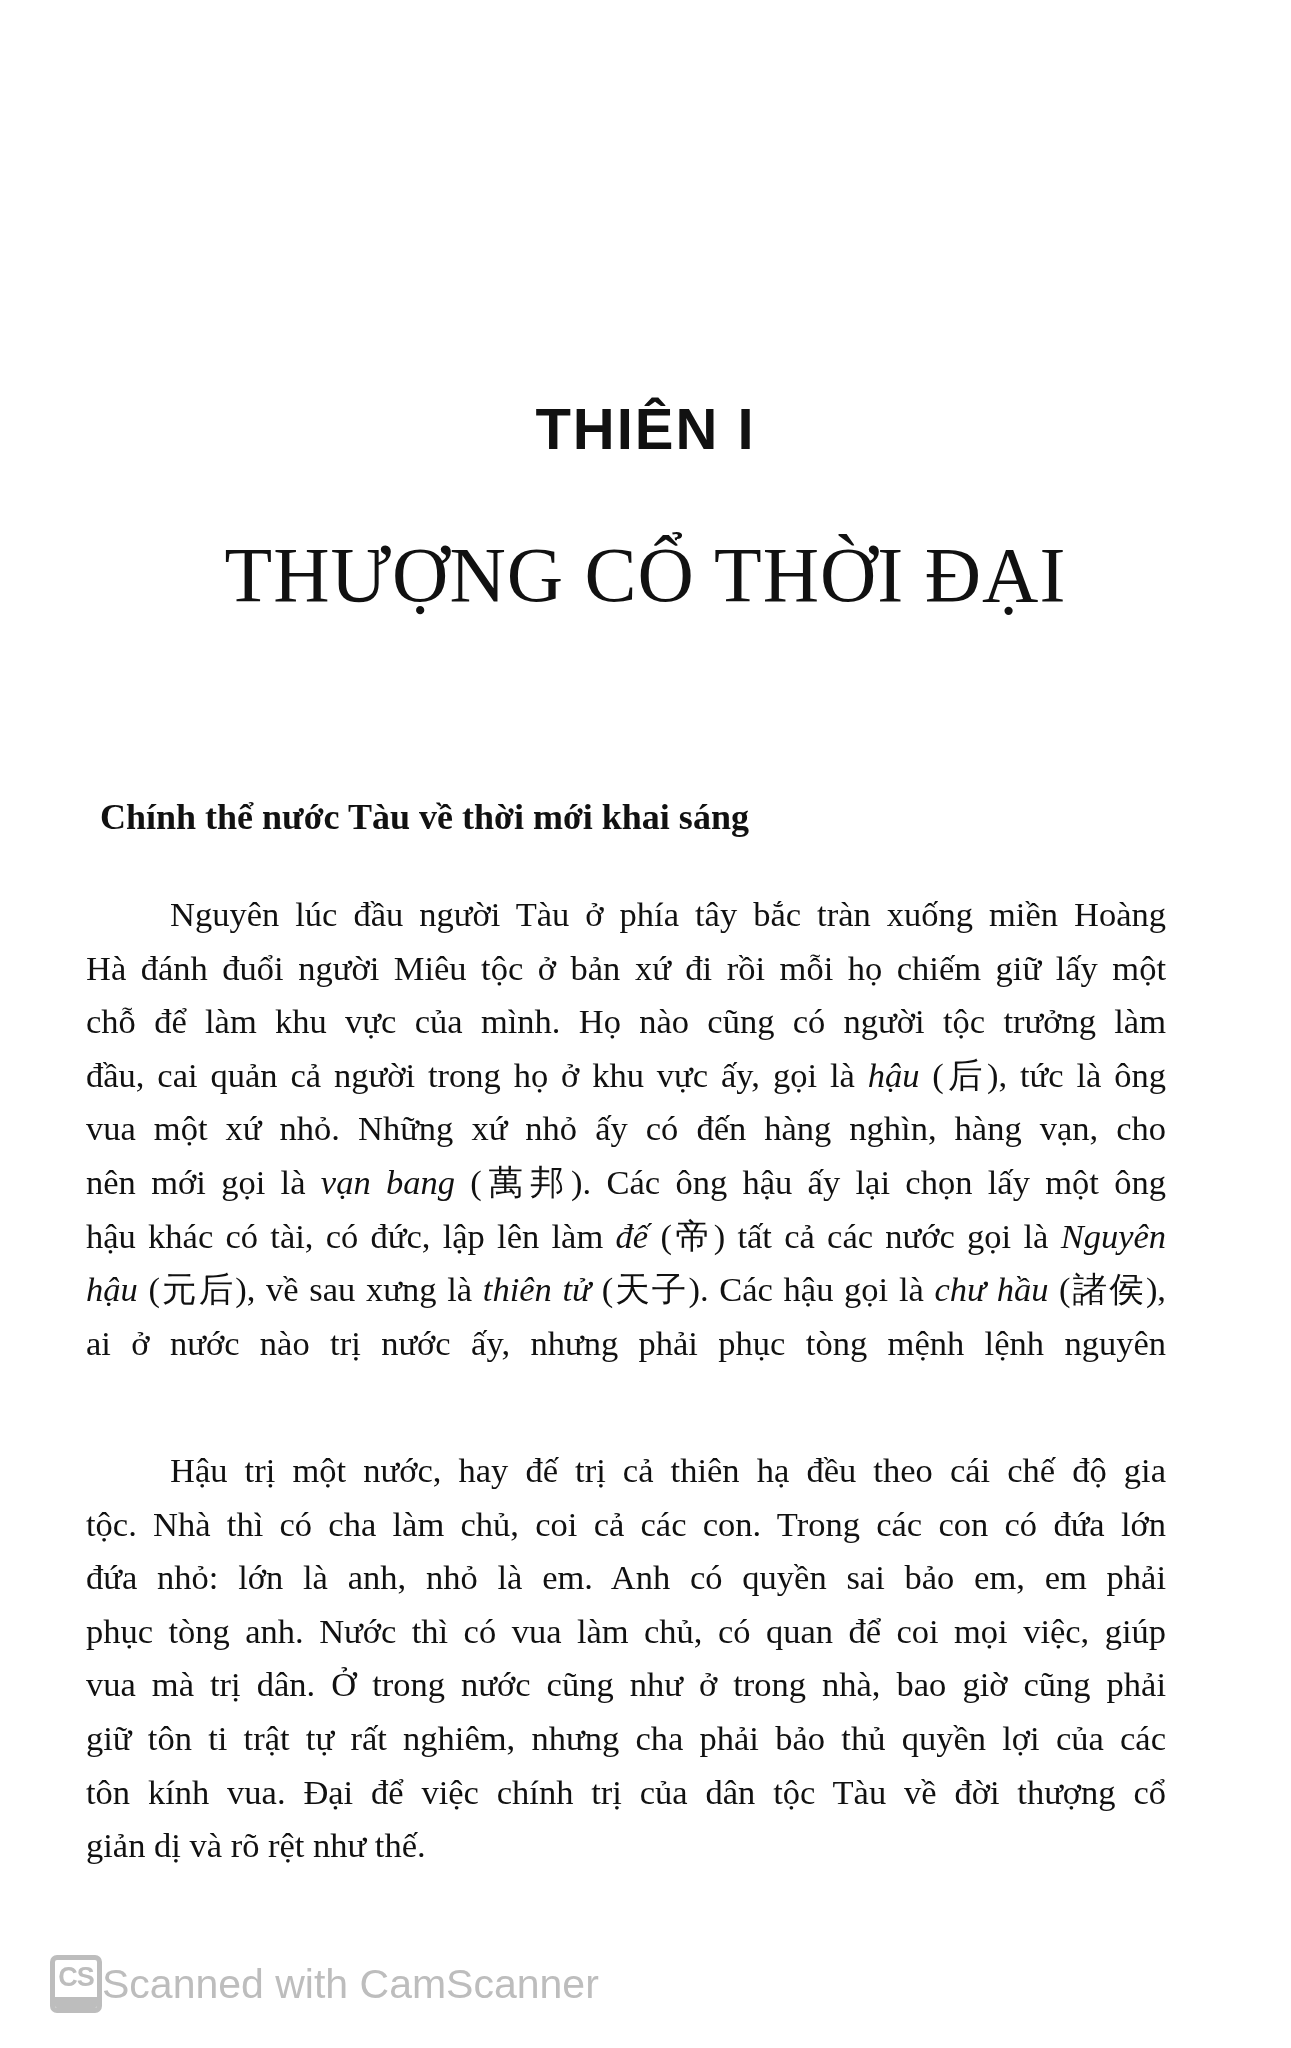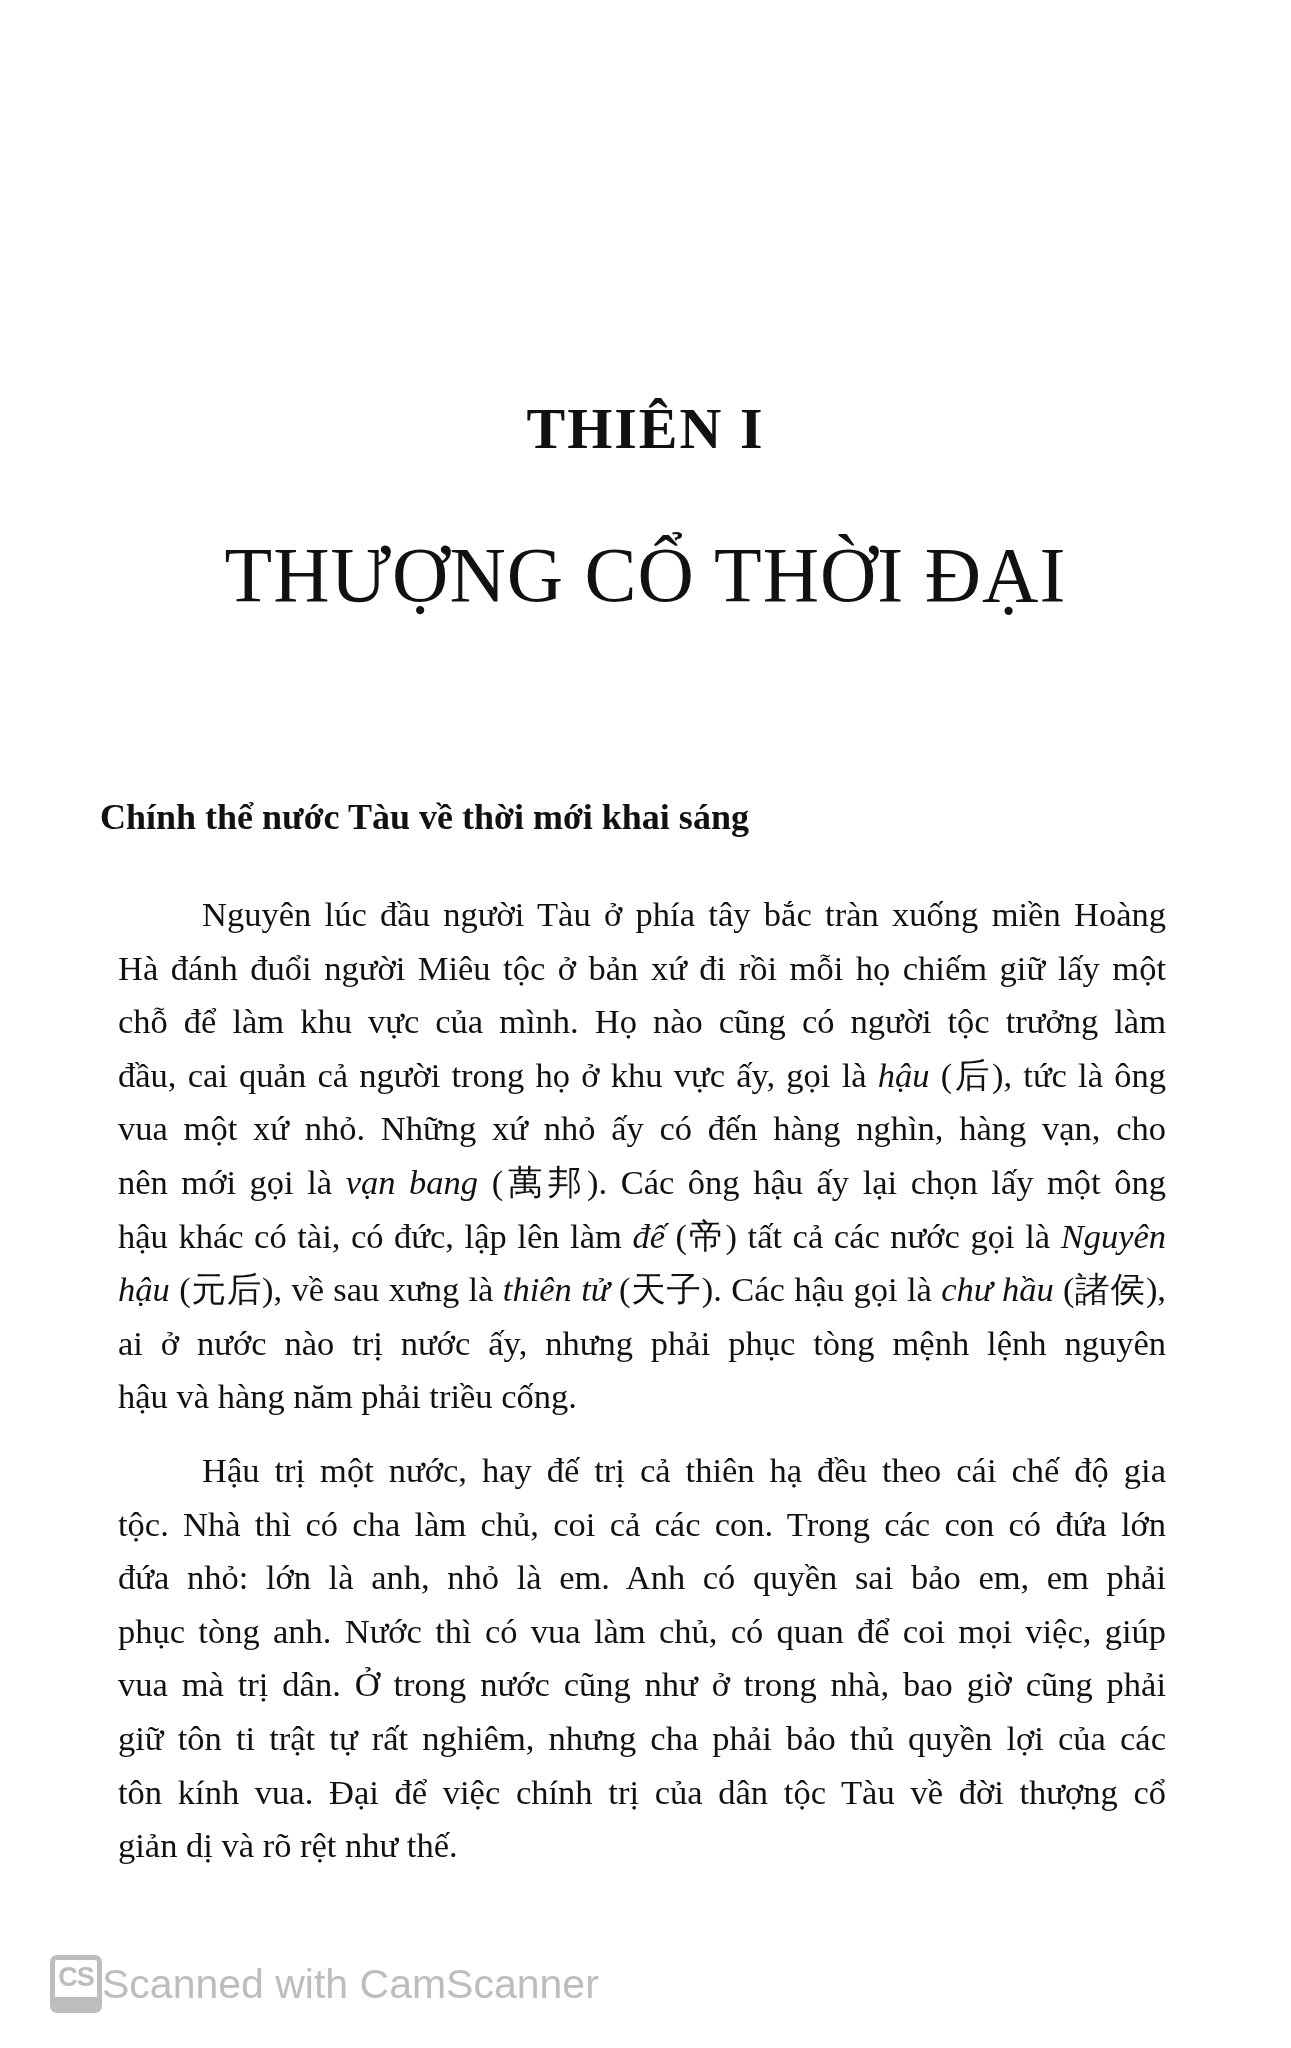"THIÊN I" .part-label { font-family: Liberation Serif, serif -> Liberation Sans, sans-serif }
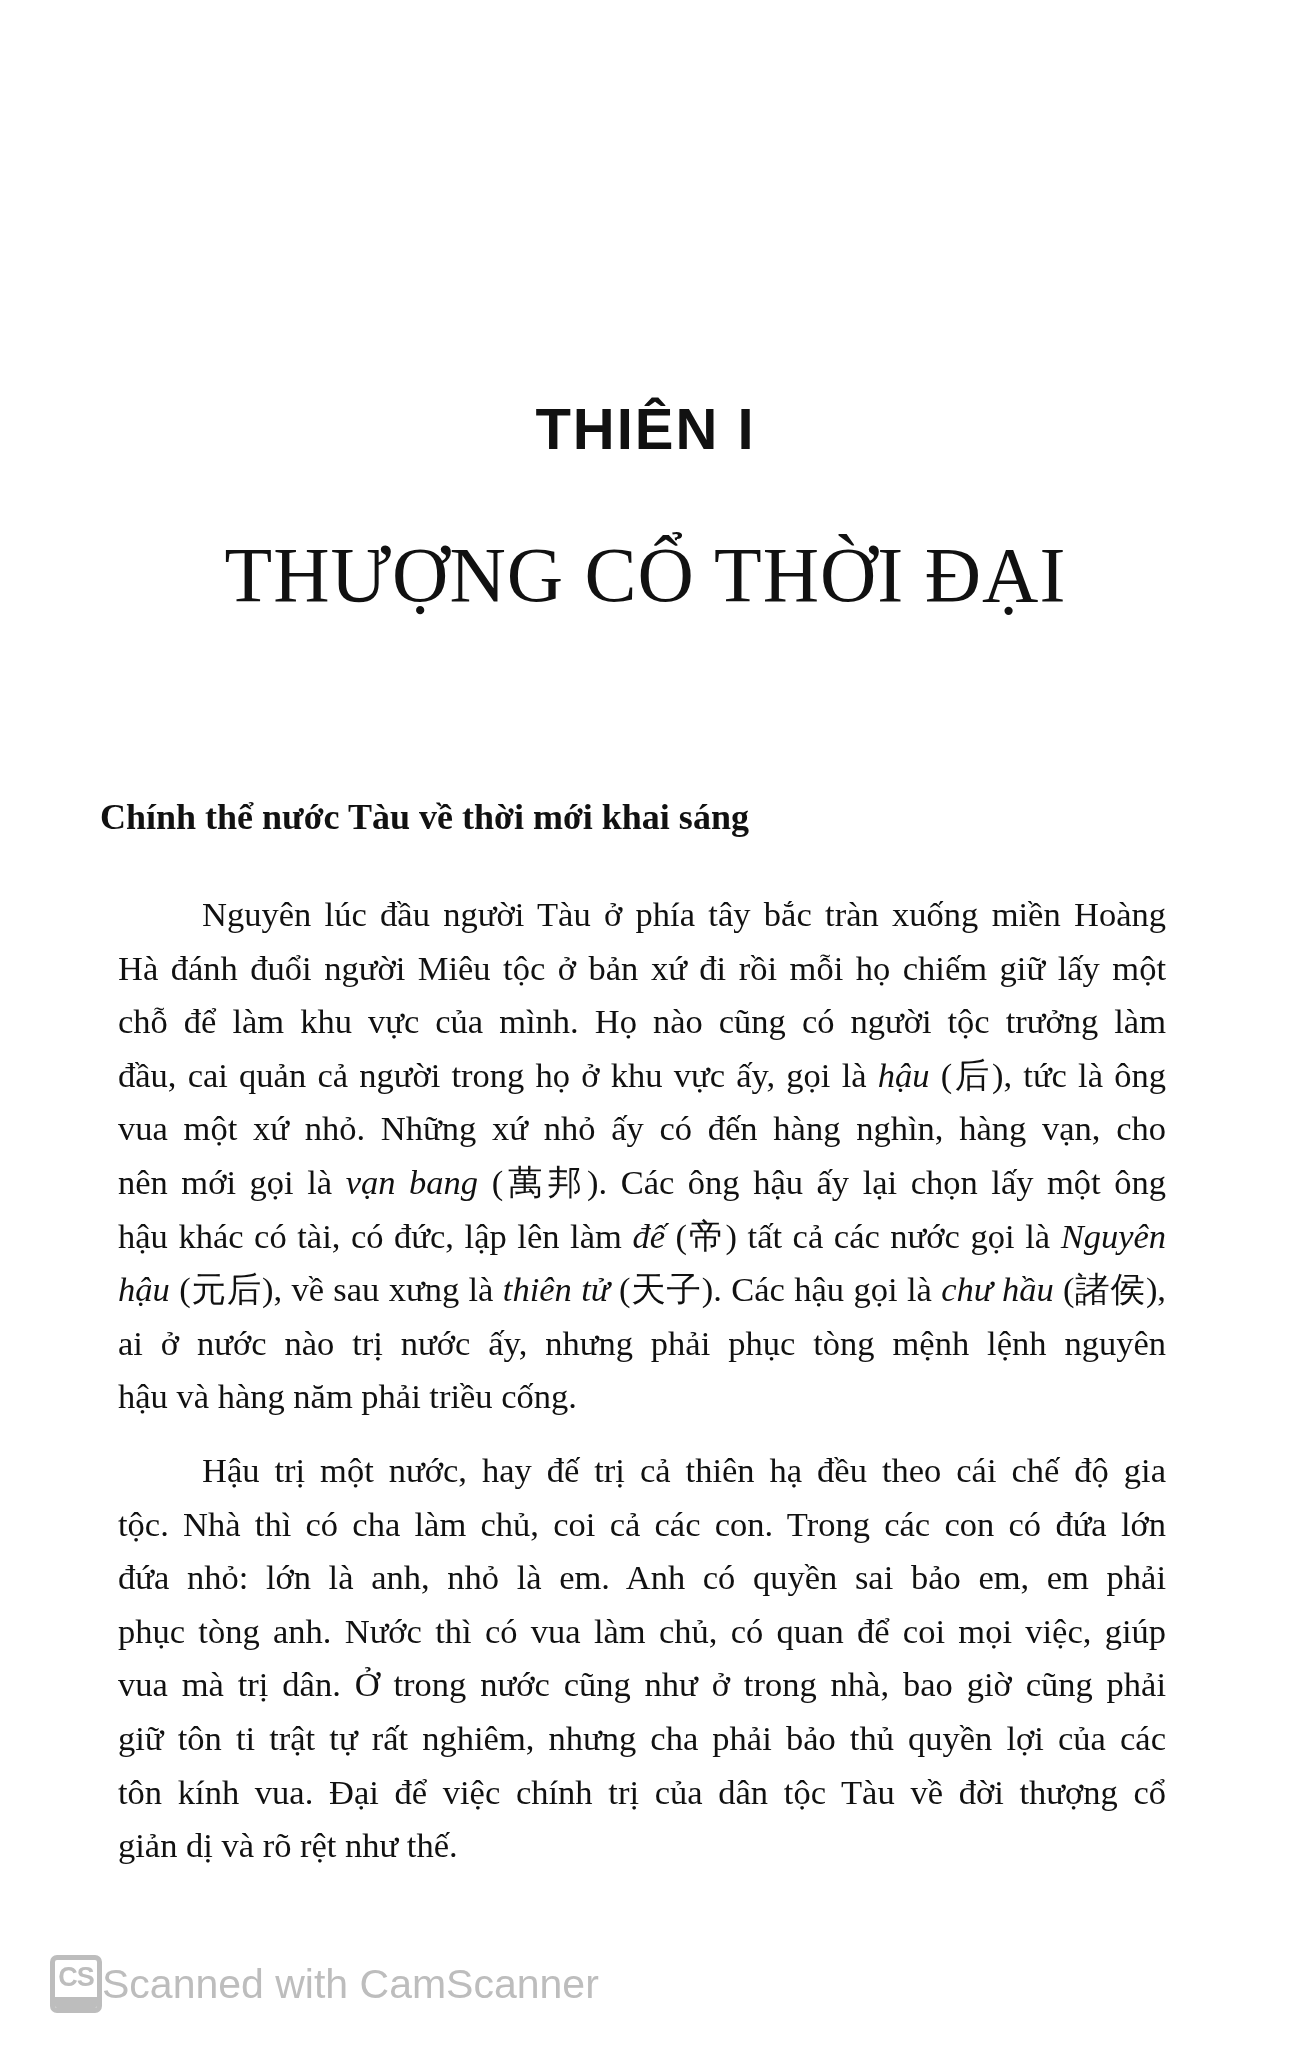"Nguyên lúc đầu người Tàu" .body .line { margin-left: 32px -> none }
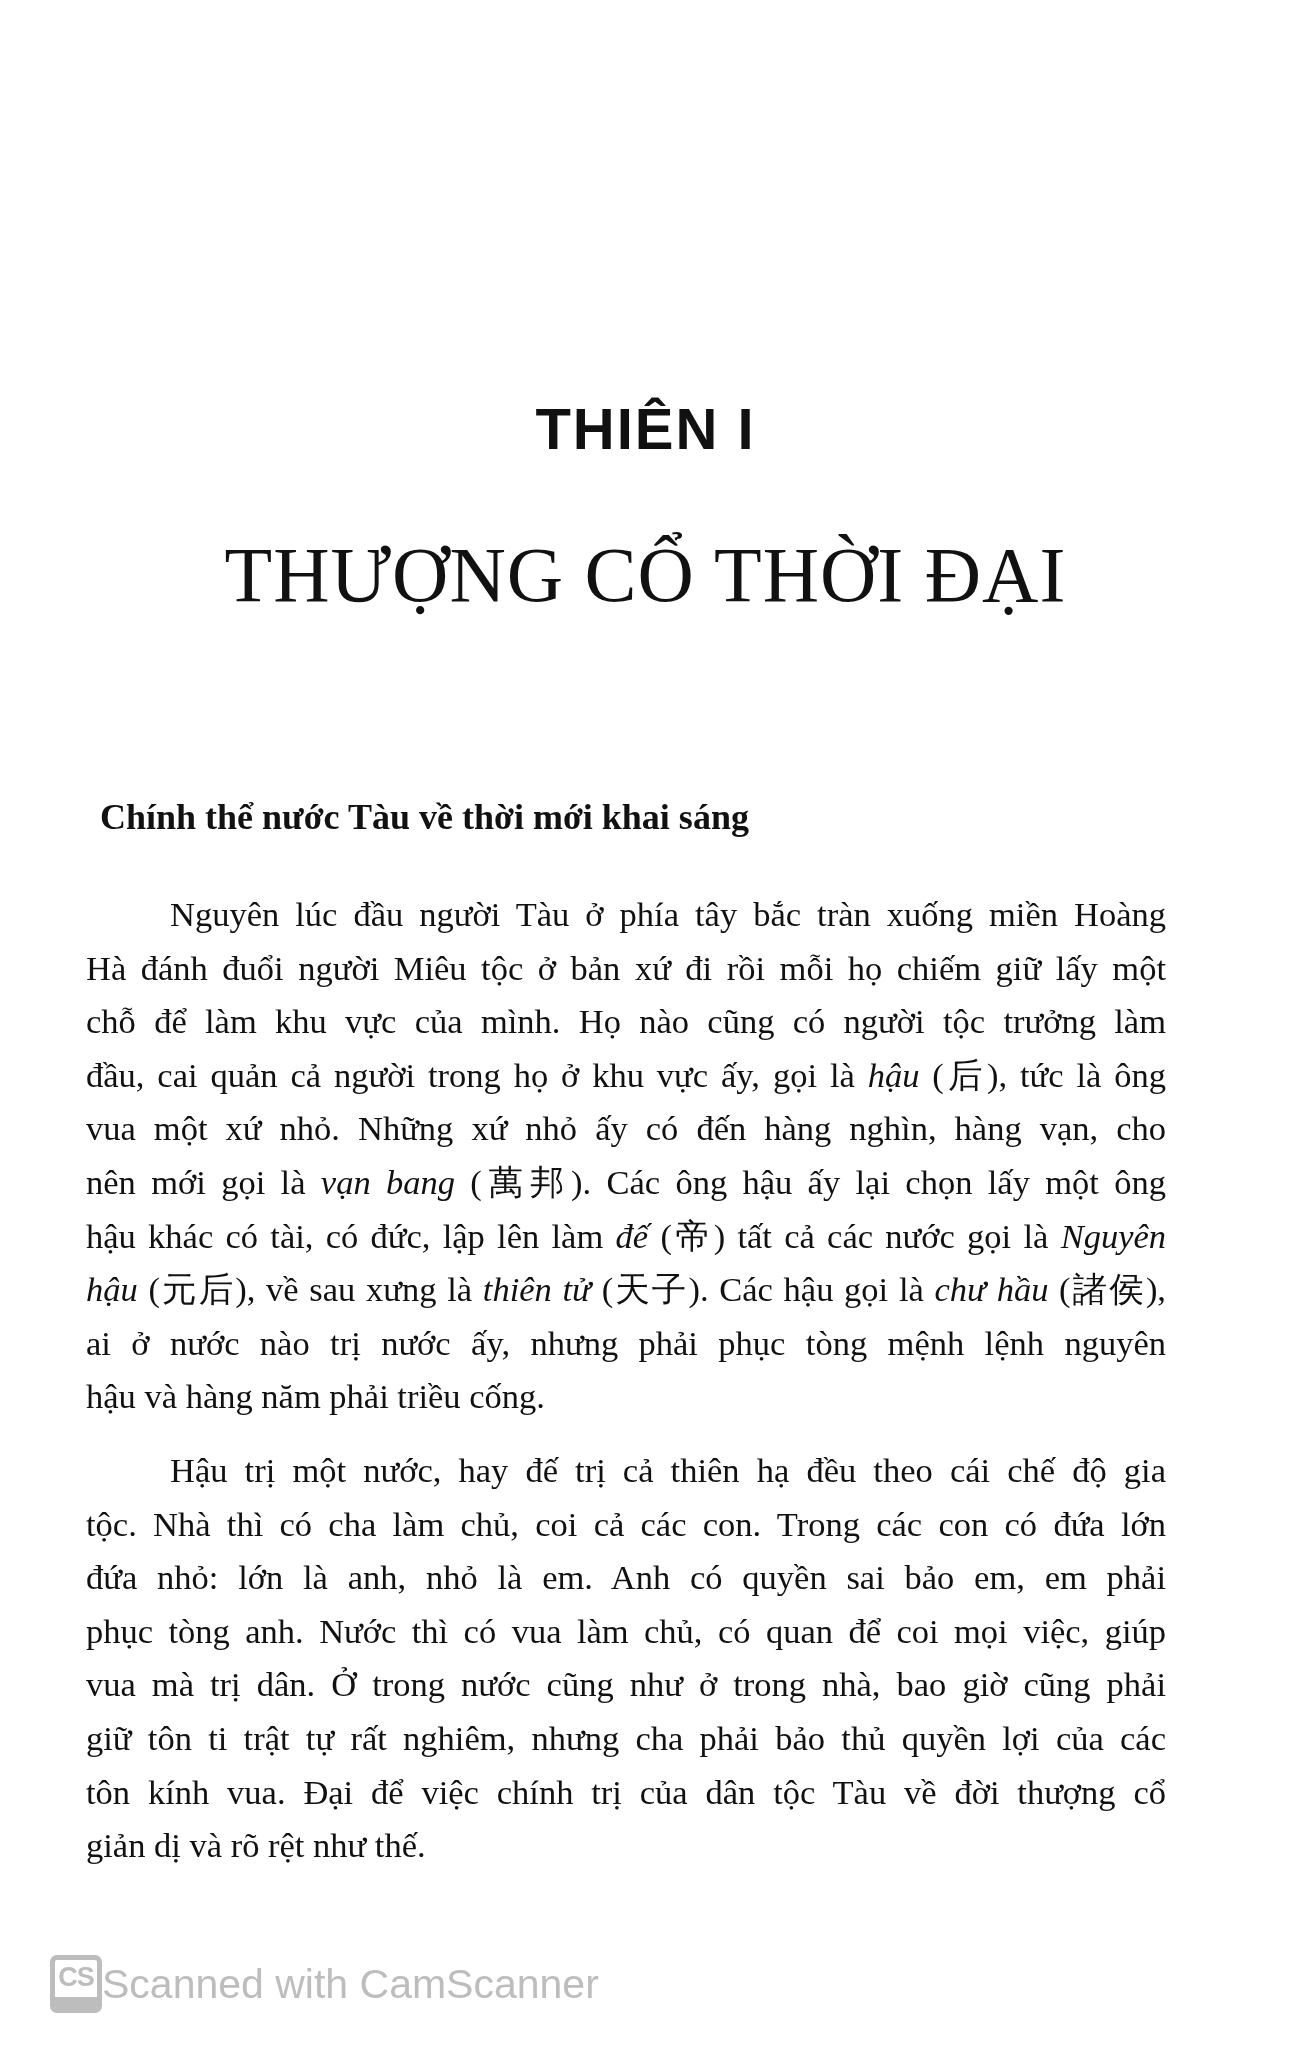"hậu và hàng năm phải" span.line { html: <span>hậu và hàng năm phải triều cống.</span> -> none }
